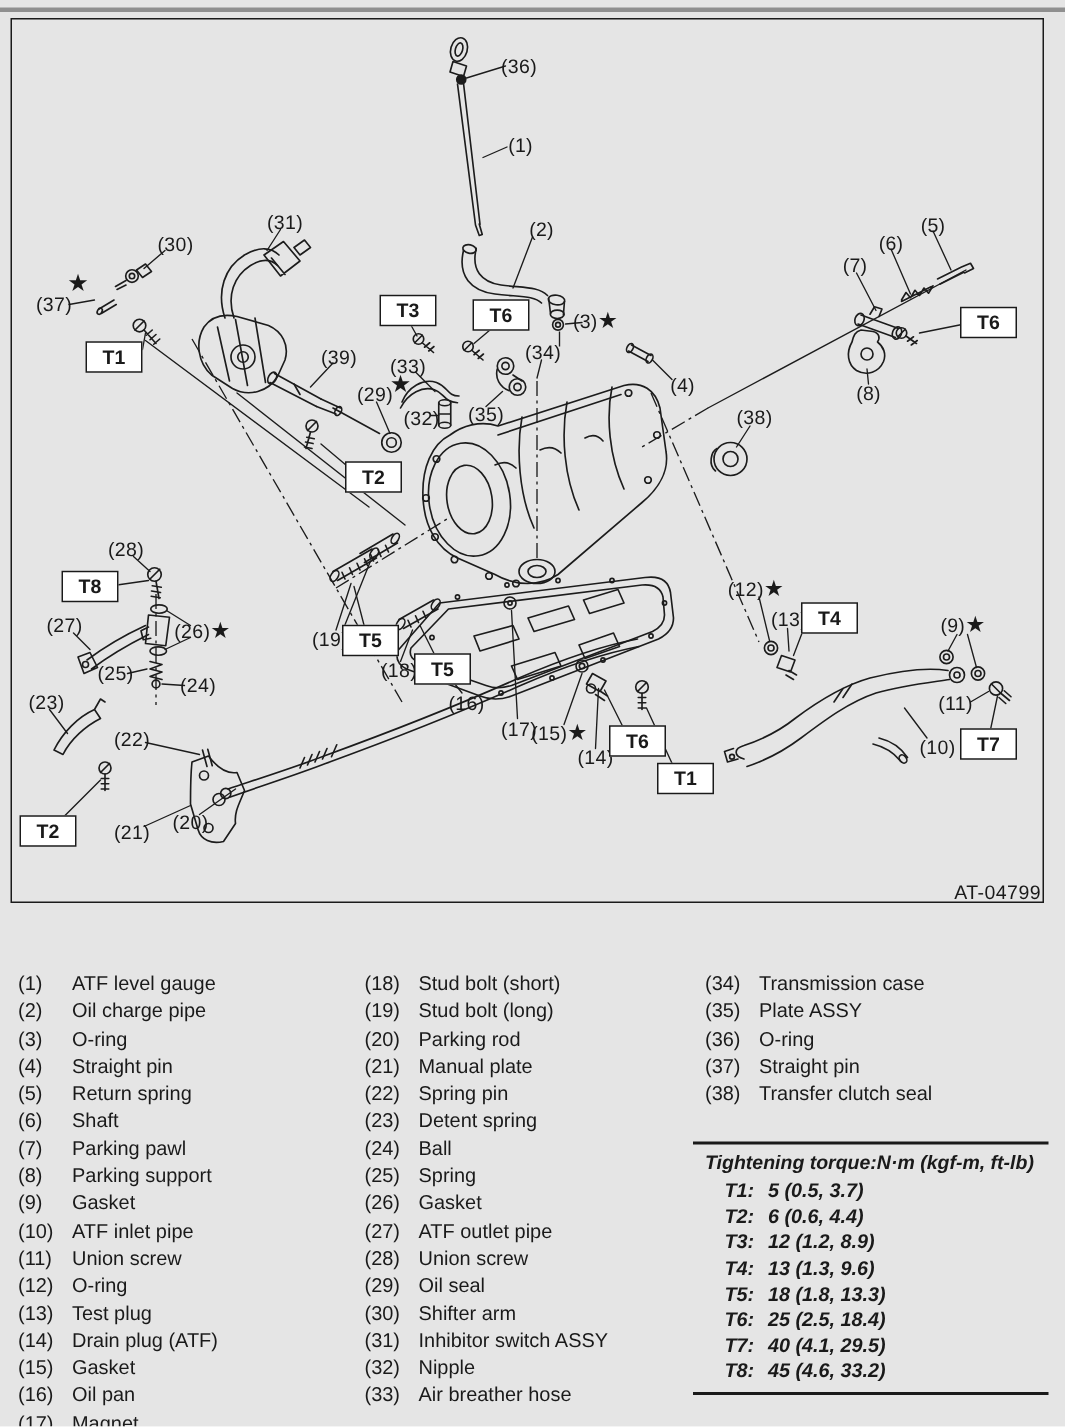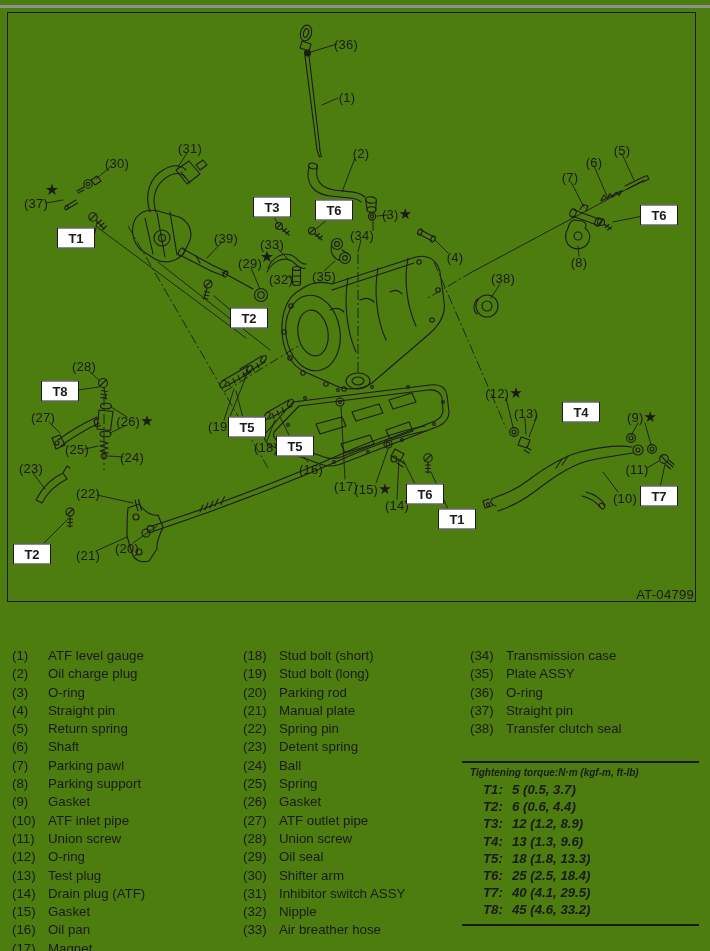"(36)" .page { background: #4d7c0f -> #e5e5e5 }
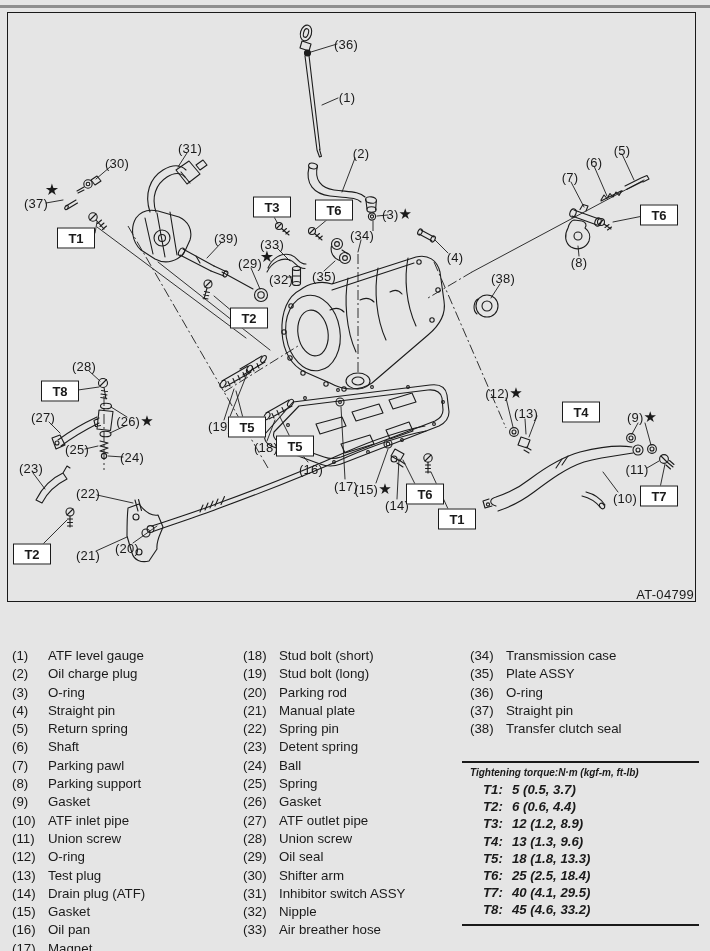"T4" div.tbox { margin-left: 28px -> none }
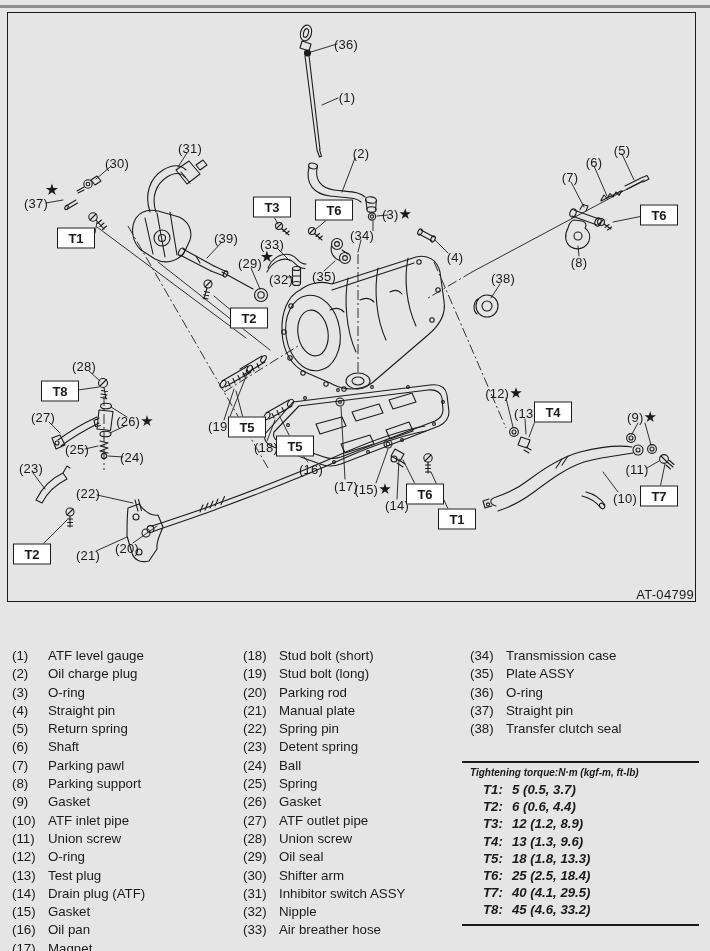"Oil charge plug" span.pname { text: plug -> pipe }
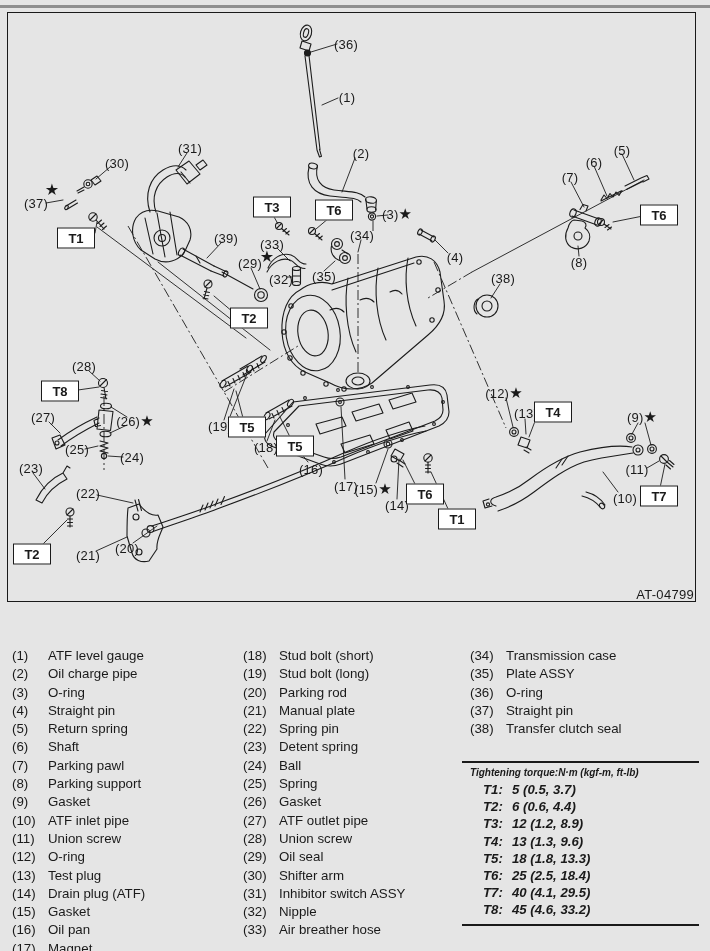"Tightening torque:N·m (kgf-m, ft-lb)" .tq-title { font-size: 10px -> 13px }
